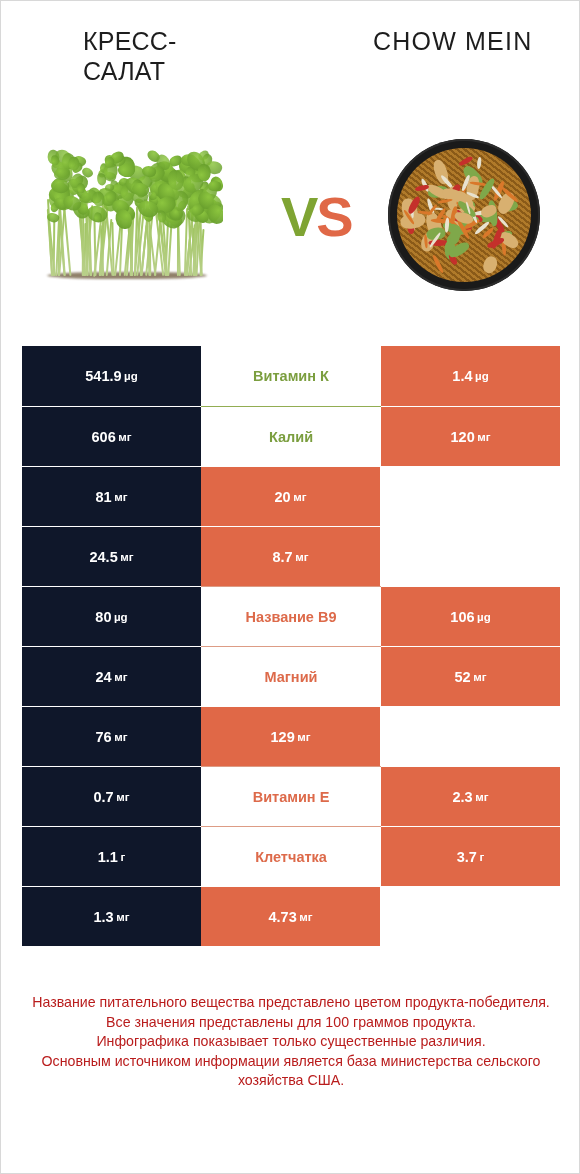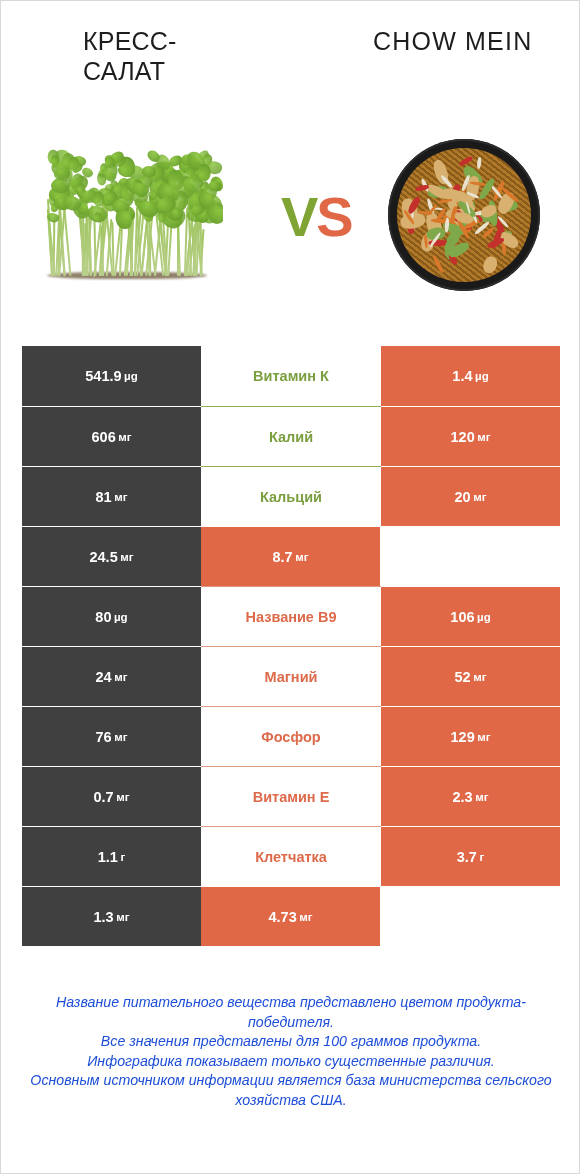"541.9" .cell-left { background: #404040 -> #0f172a }
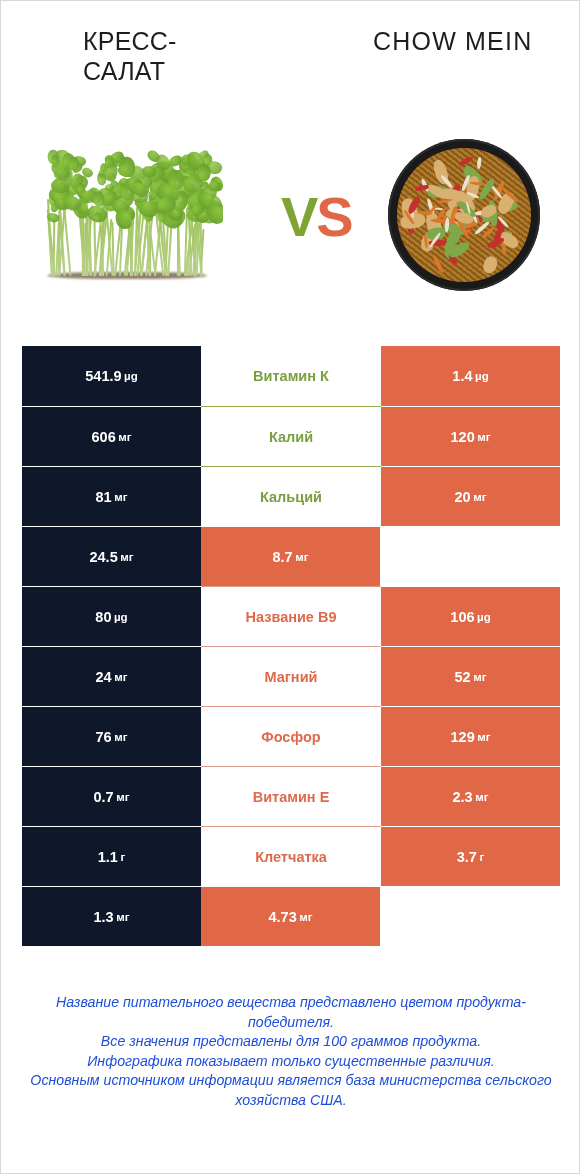"Кальций" div.cell { html: <div>Кальций</div> -> none }
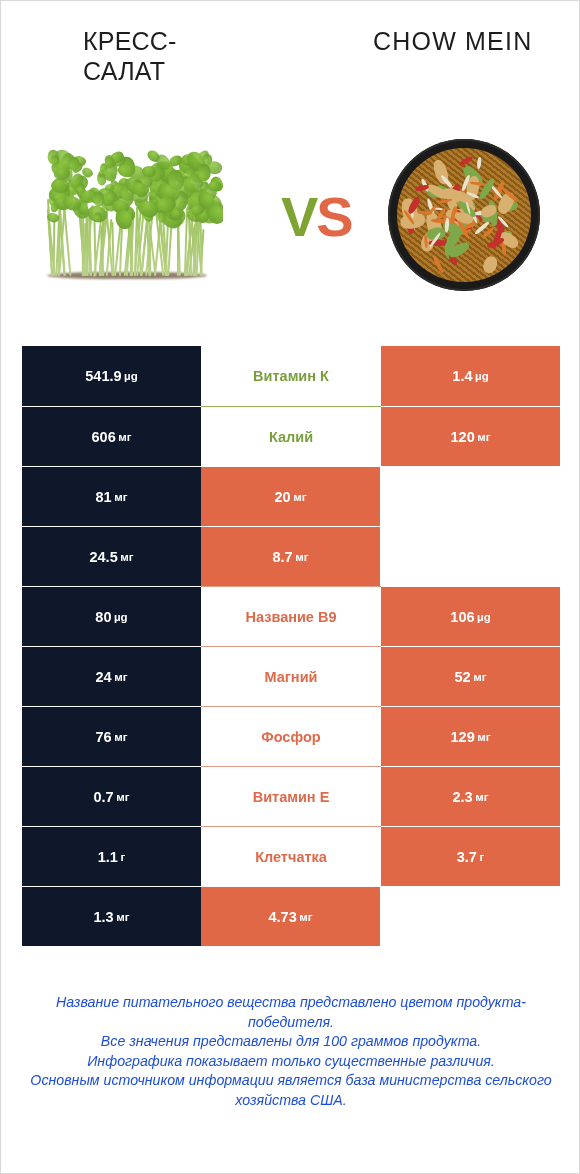"Фосфор" div.cell { html: <div>Фосфор</div> -> none }
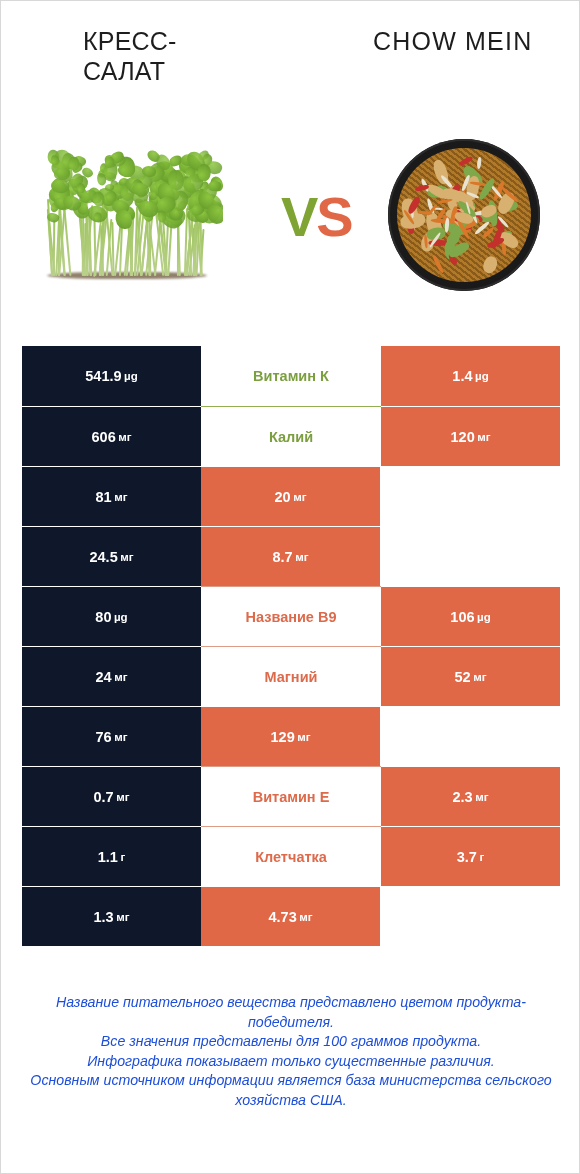"Название питательного вещества" .footer { color: #1d4ed8 -> #b91c1c; font-style: italic -> none }
